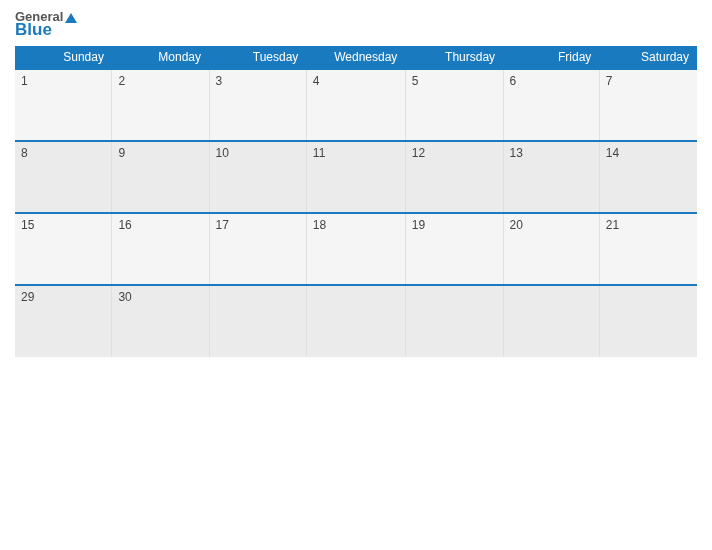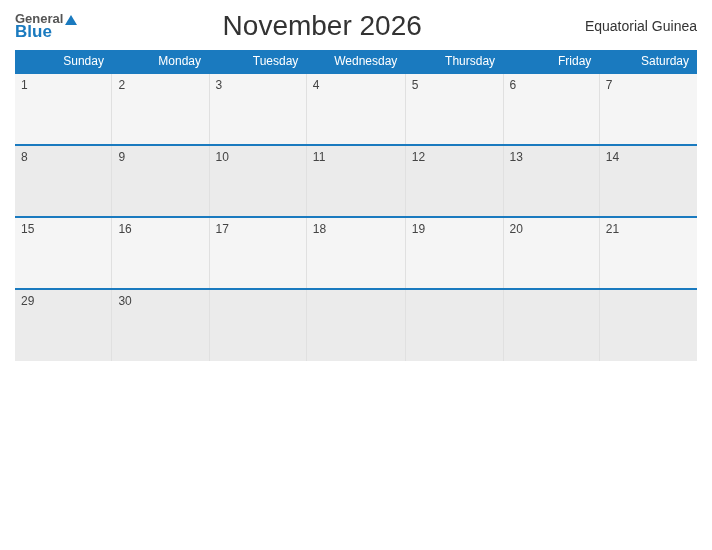"November 2026" div.title { html: <div>November 2026</div> -> none }
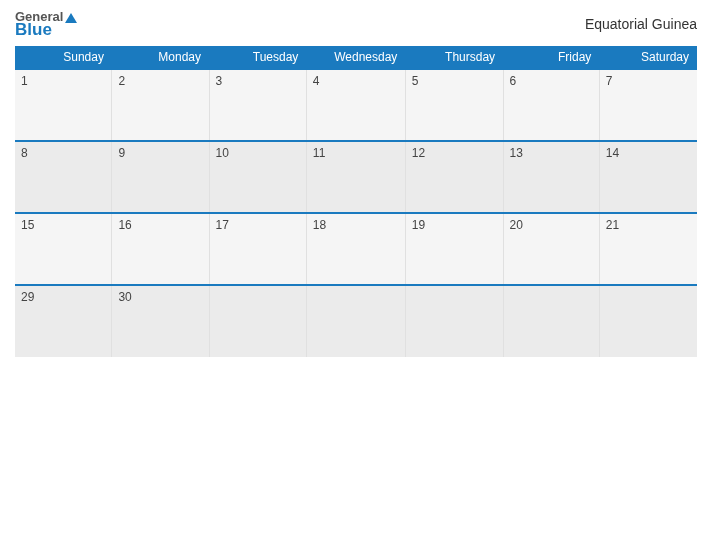"Equatorial Guinea" div.country { html: <div>Equatorial Guinea</div> -> none }
